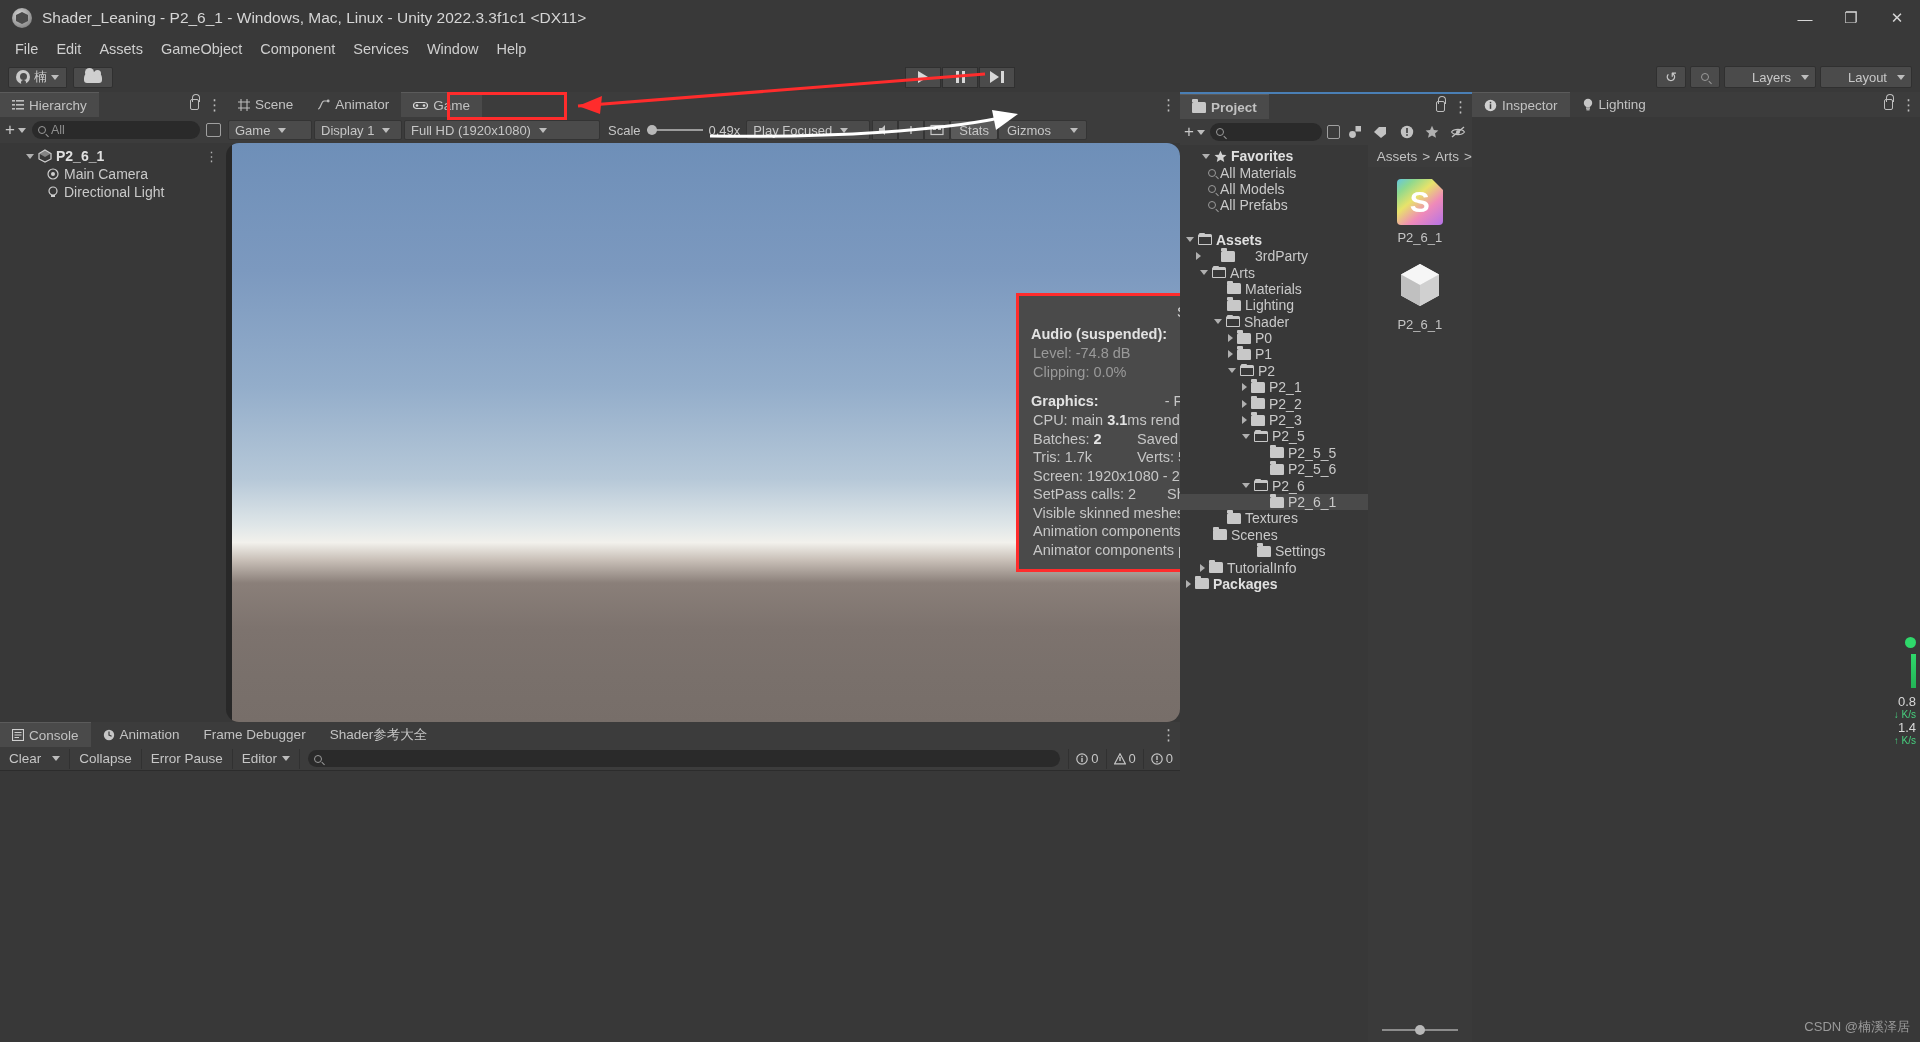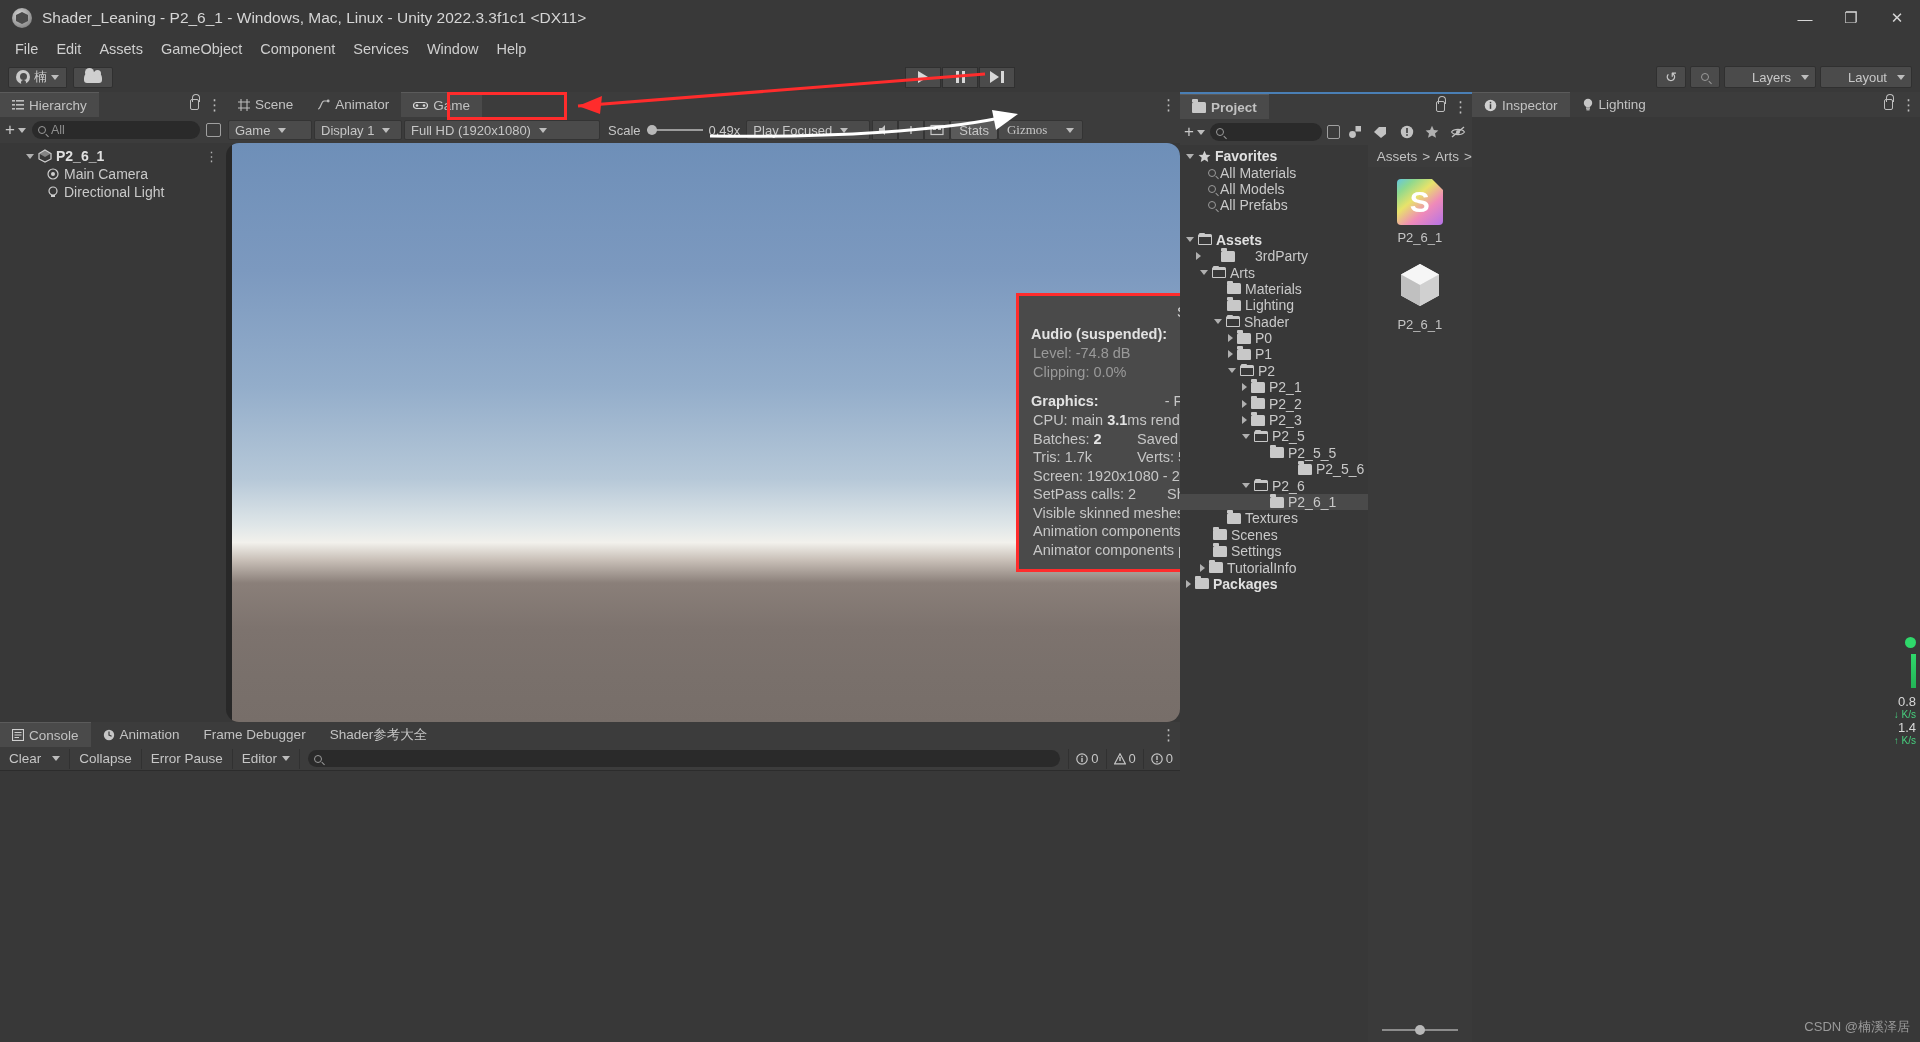"Gizmos" div.gv-toggle { font-family: Liberation Serif, serif -> none }
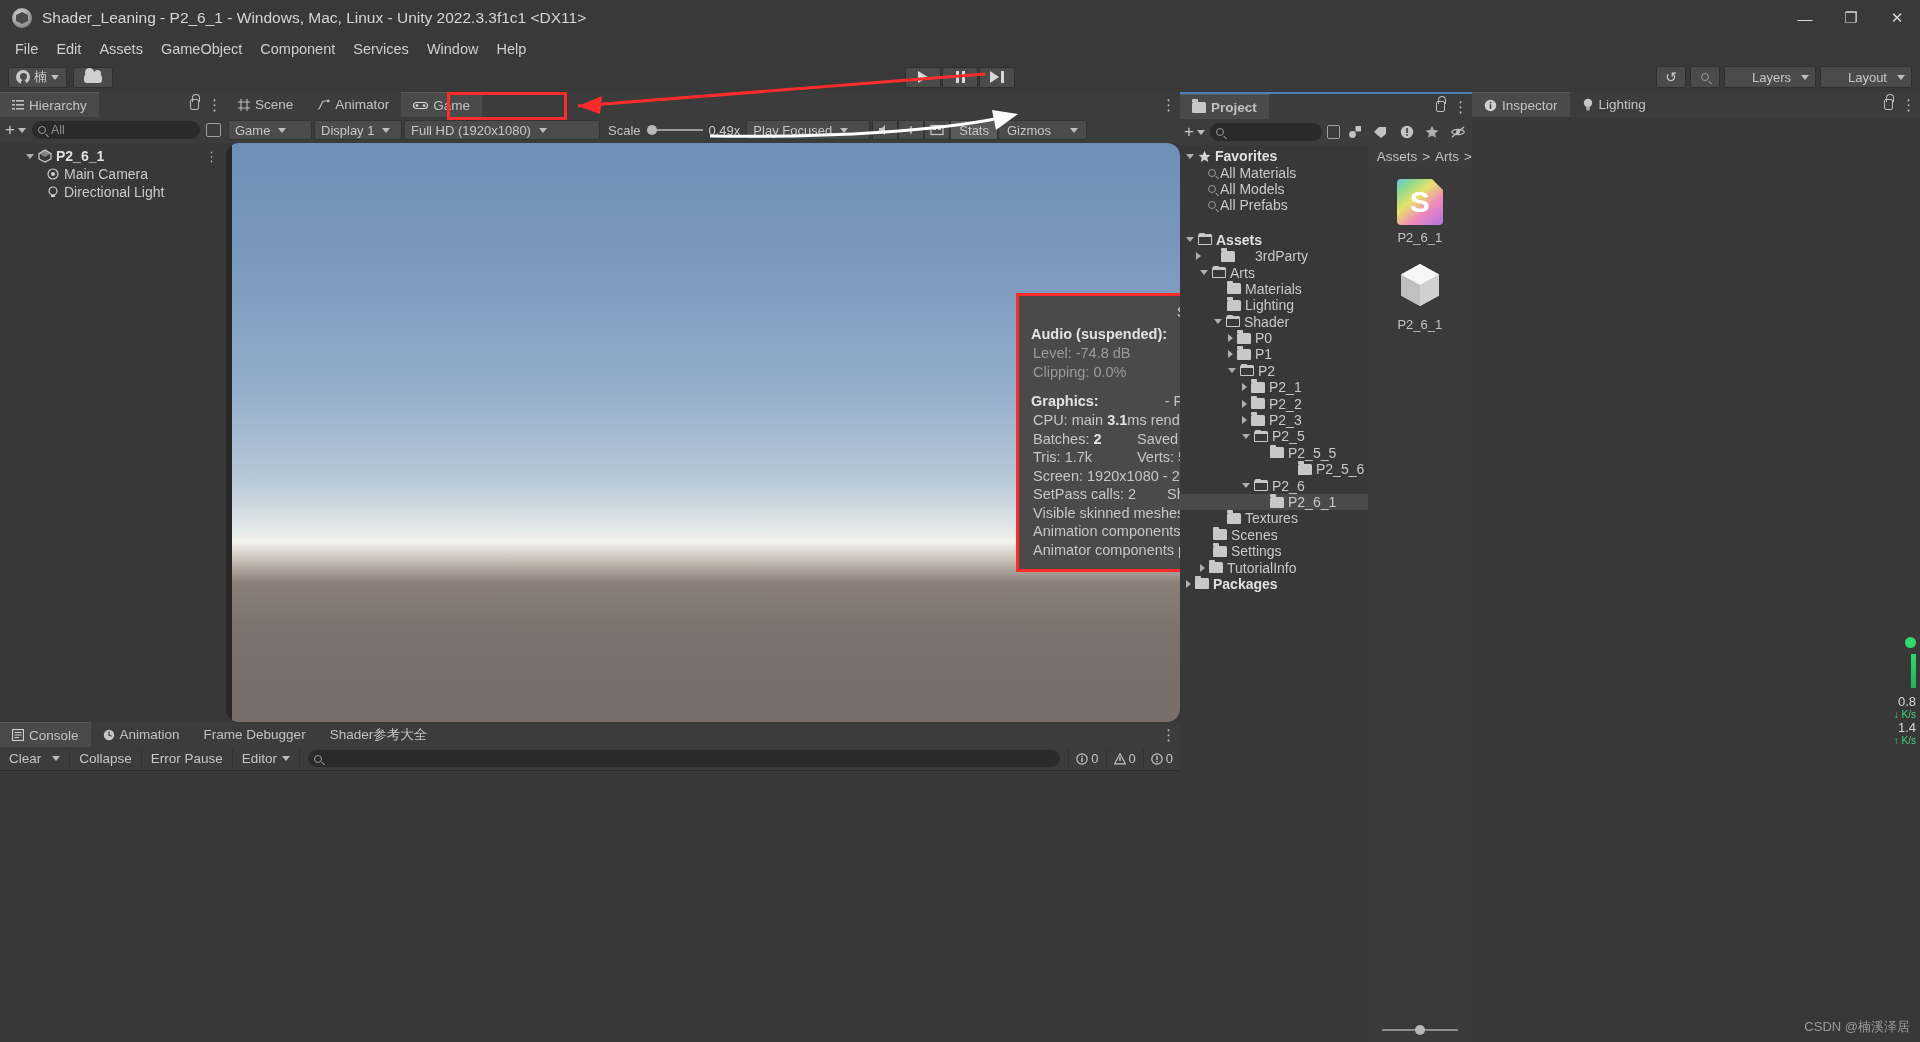"Favorites" div.pj-row { padding-left: 6px -> 22px }
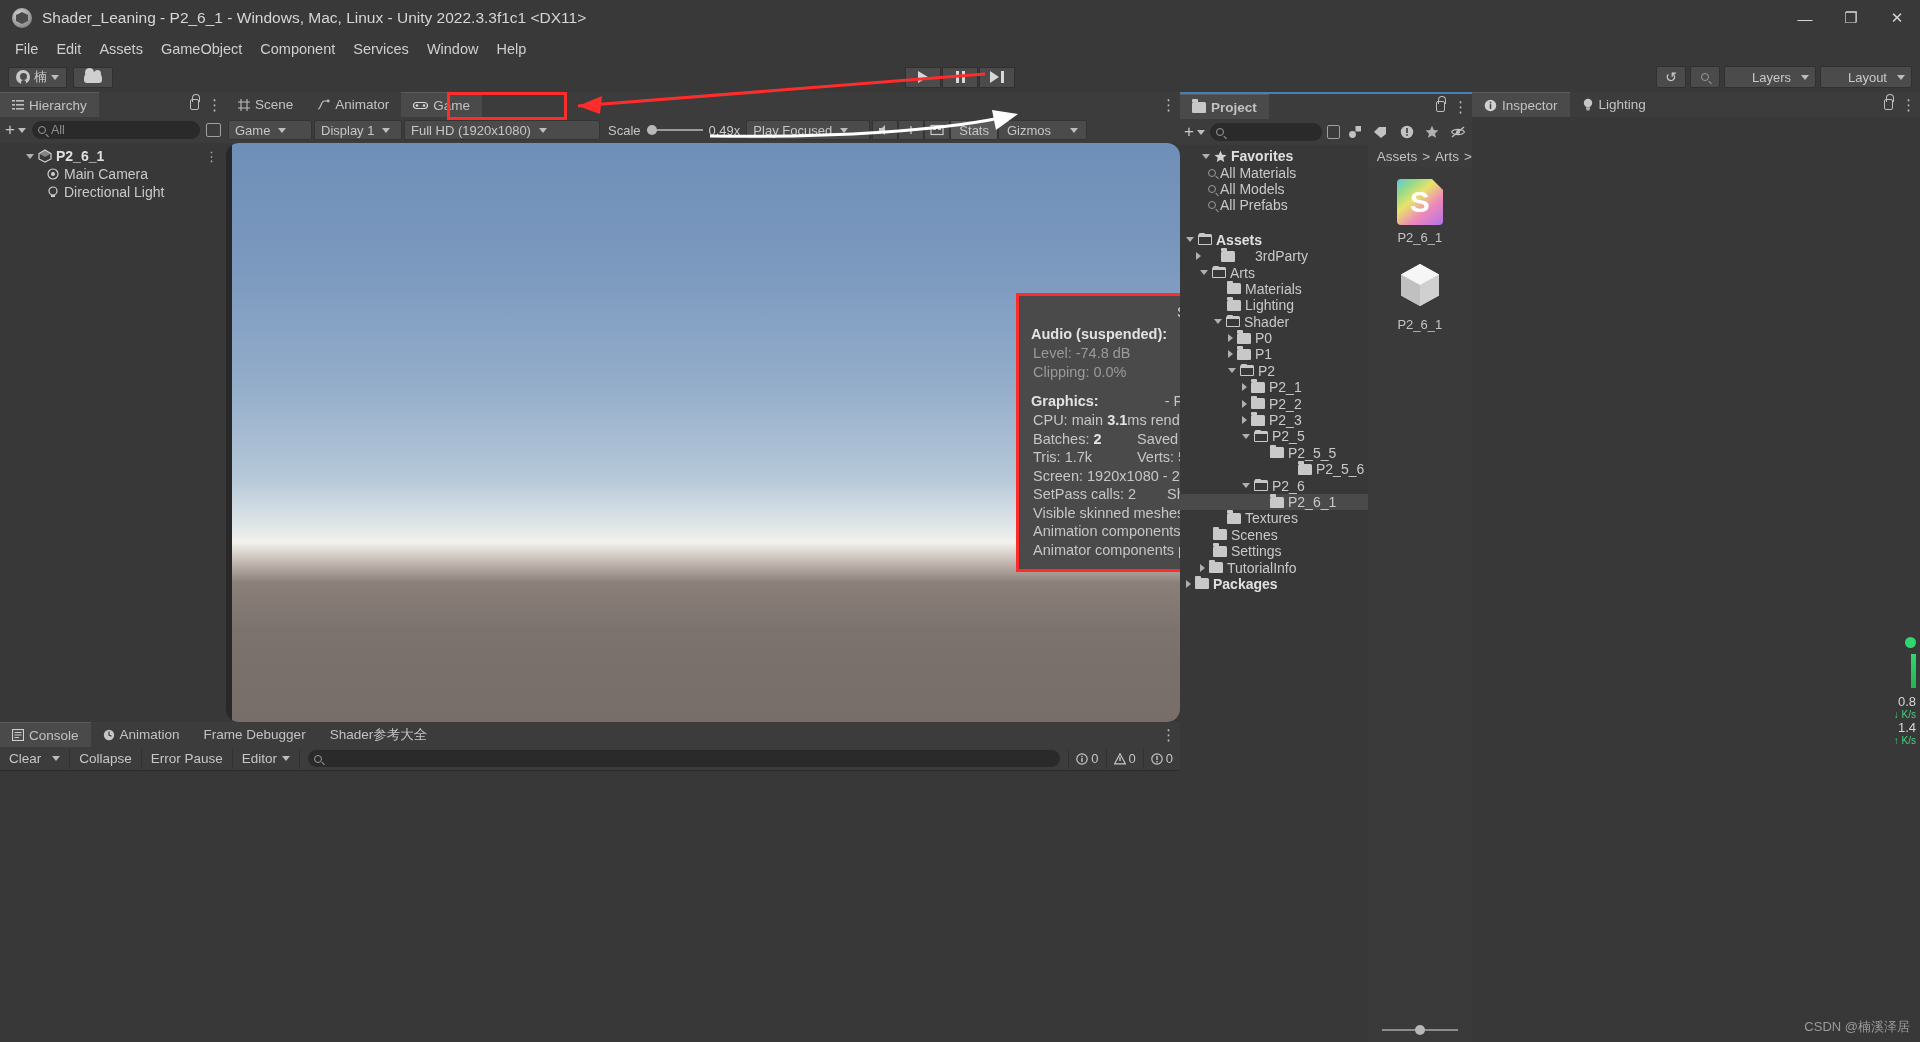"P2_5_6" div.pj-row { padding-left: 118px -> 90px }
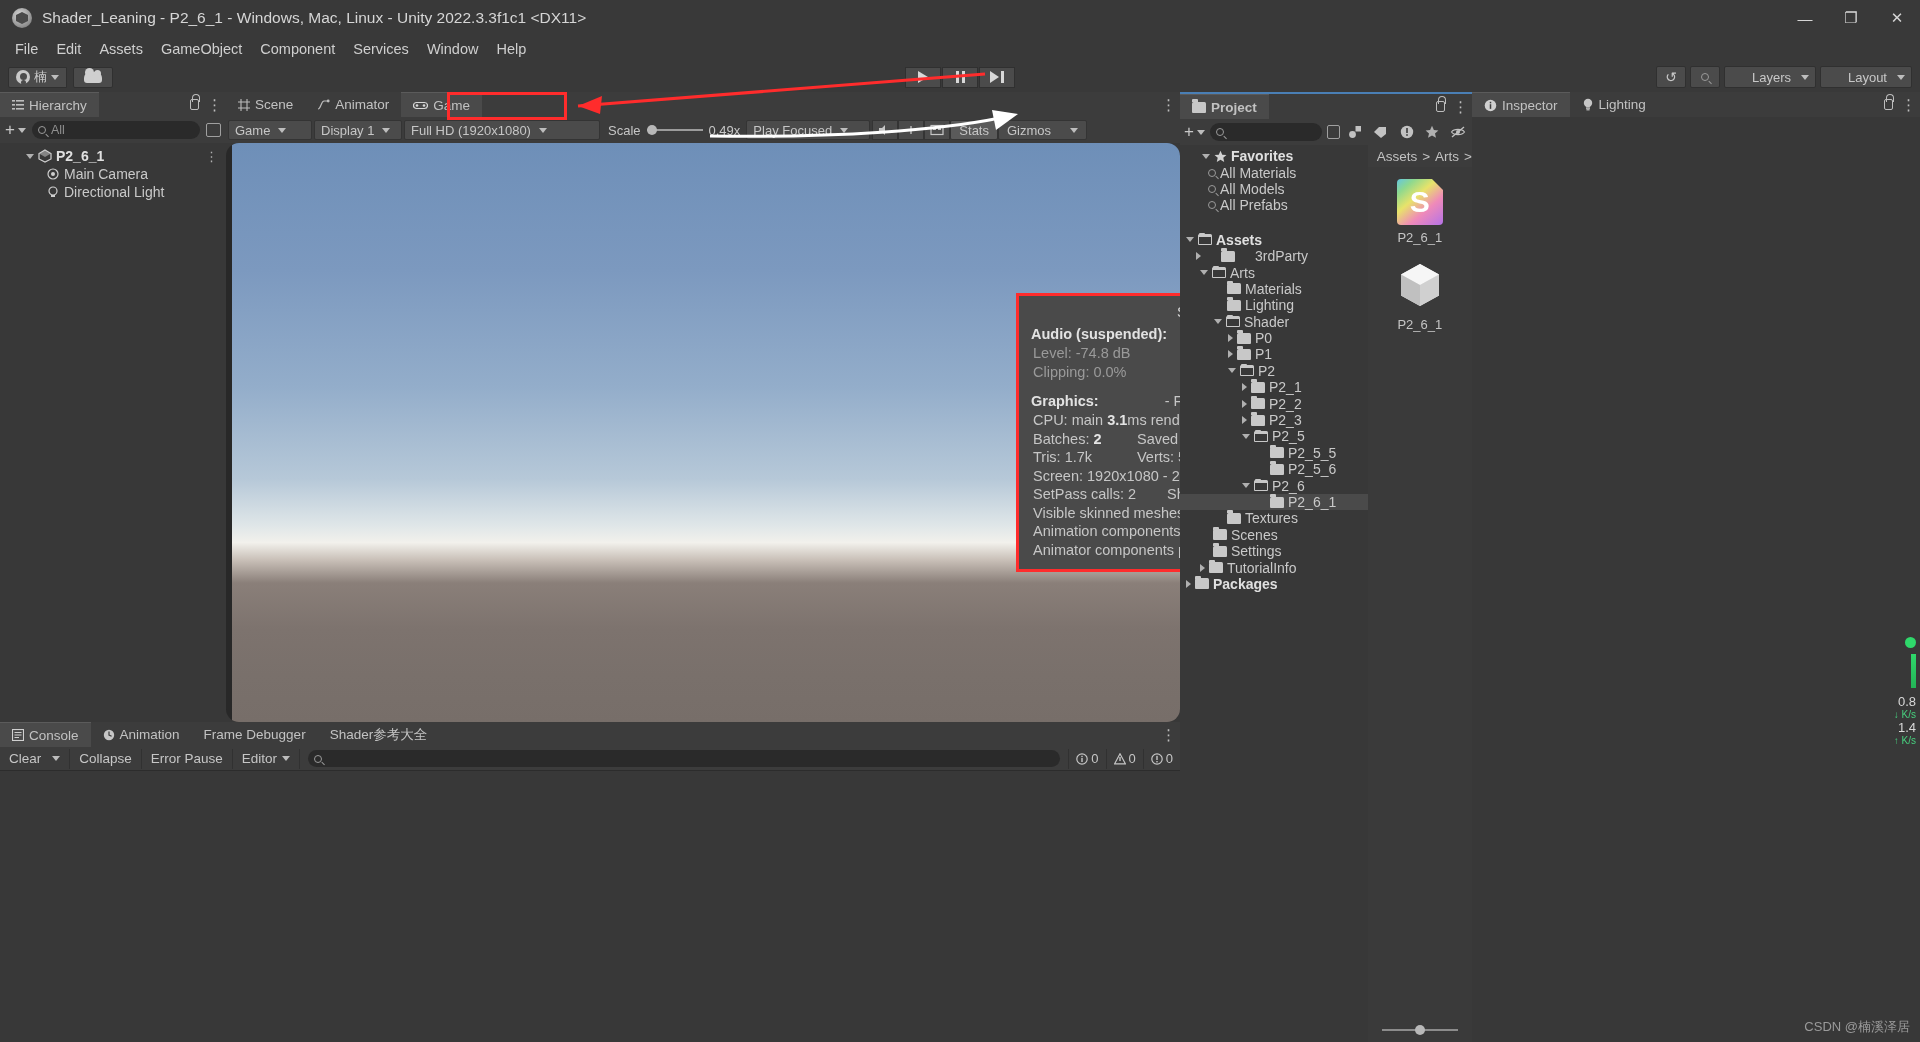"Settings" div.pj-row { margin-left: none -> 44px }
